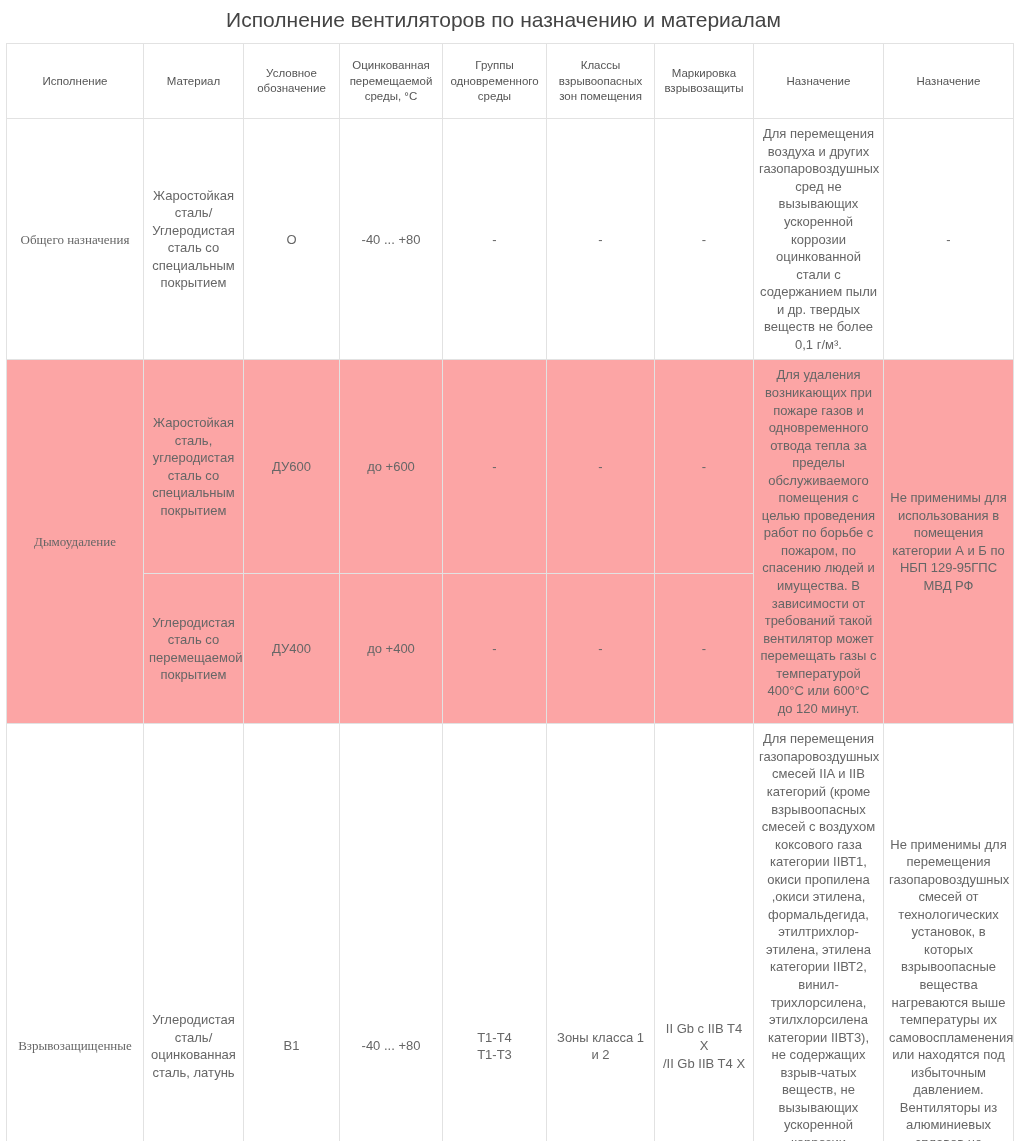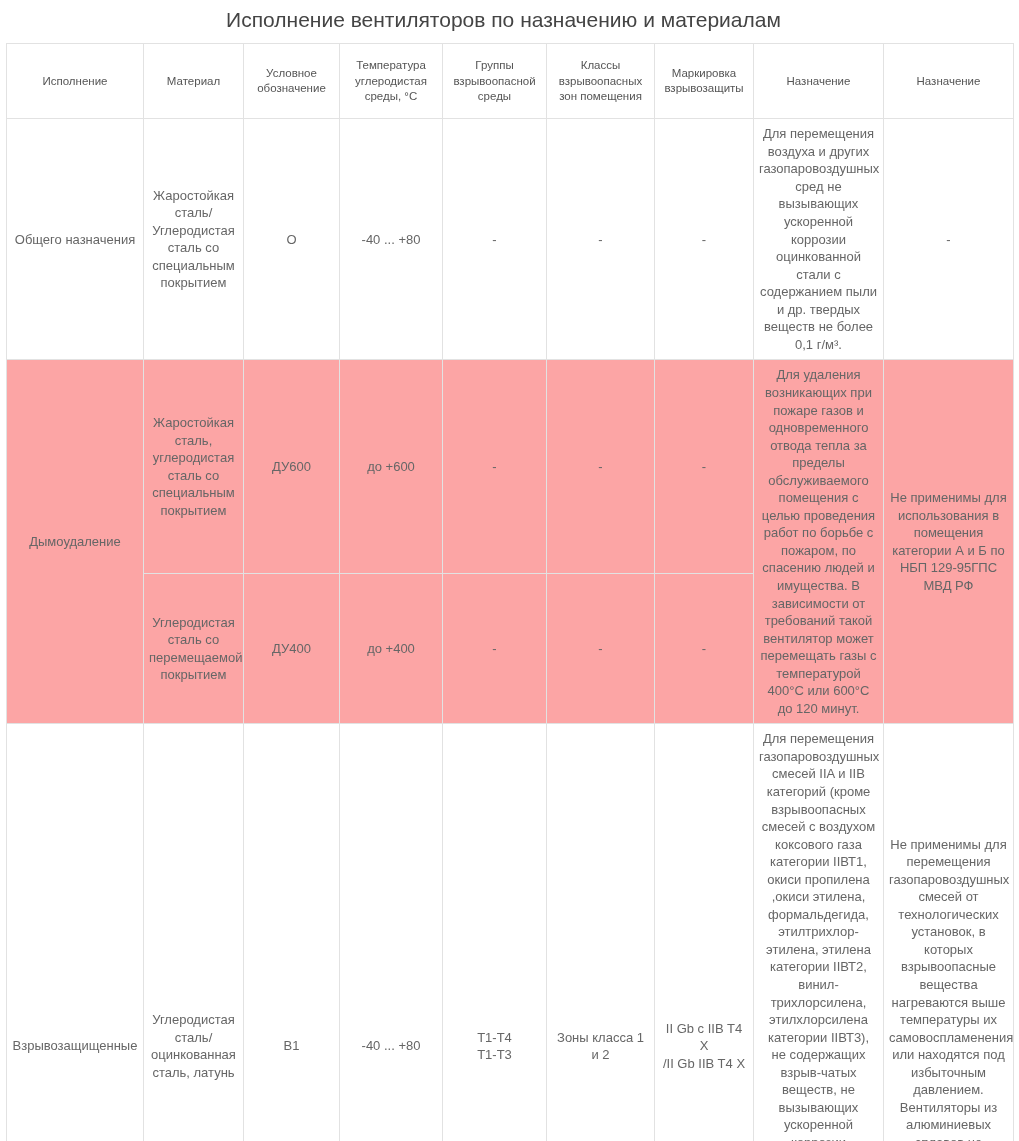"Температура углеродистая среды, °С" th { text: Температура углеродистая -> Оцинкованная перемещаемой }
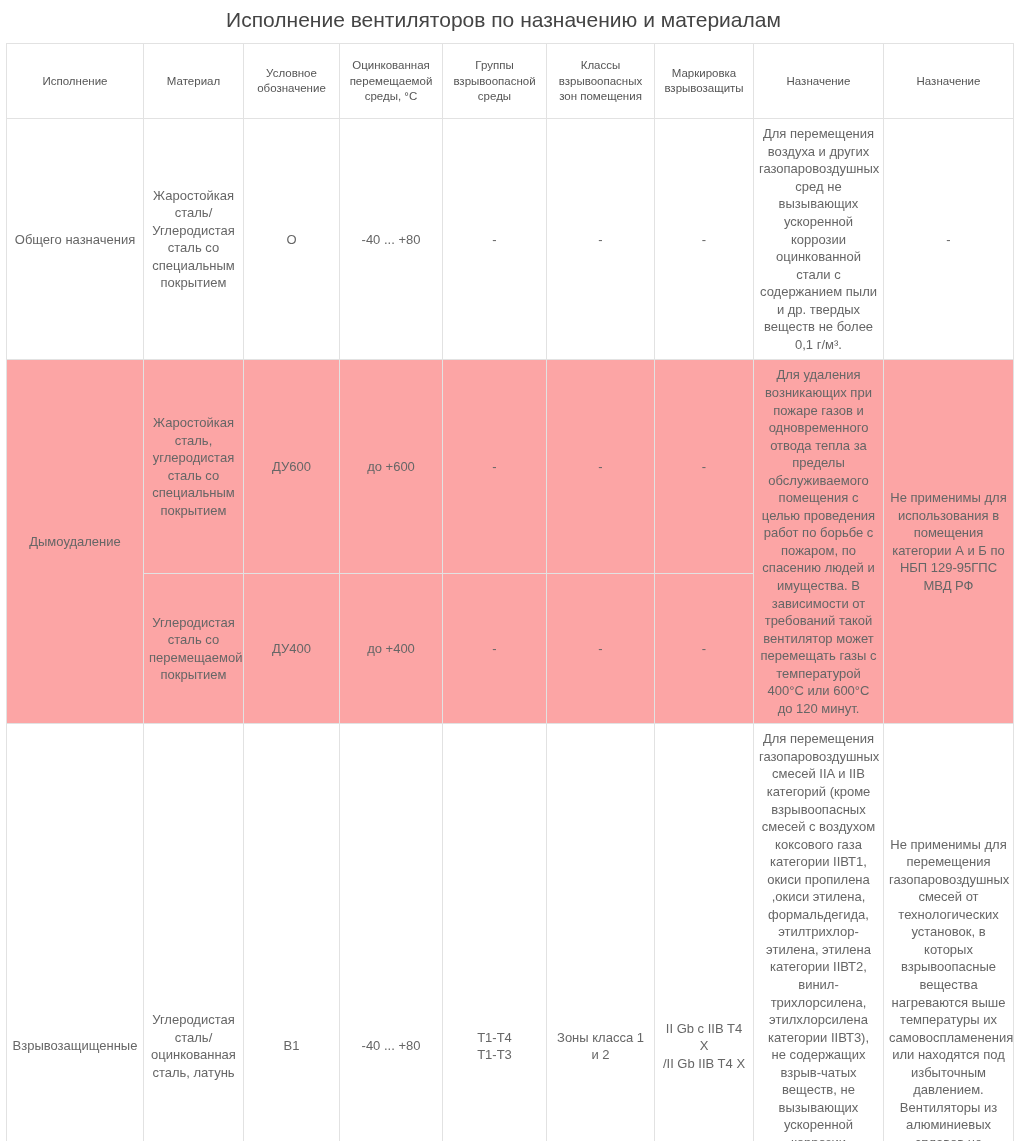"Группы взрывоопасной среды" th { text: взрывоопасной -> одновременного }
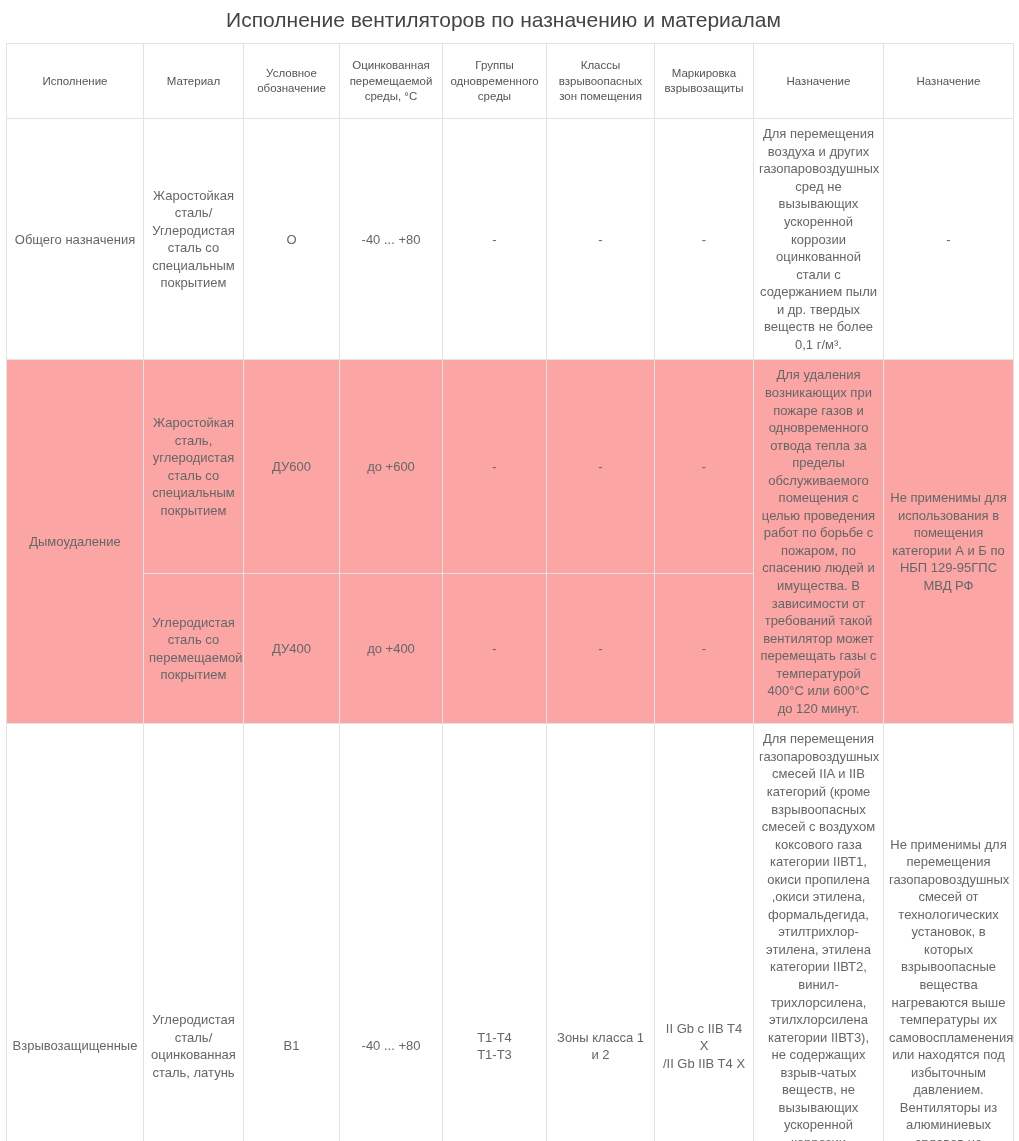"Общего назначения" .cell-name { font-family: none -> Liberation Serif, serif }
